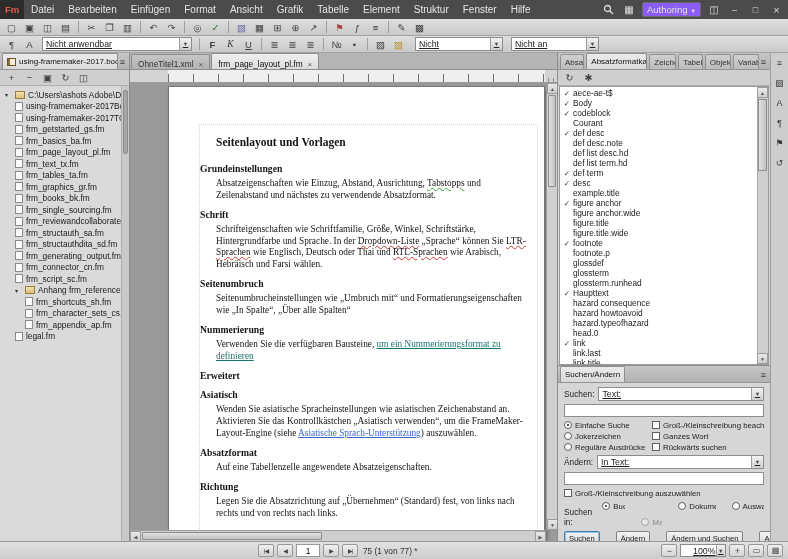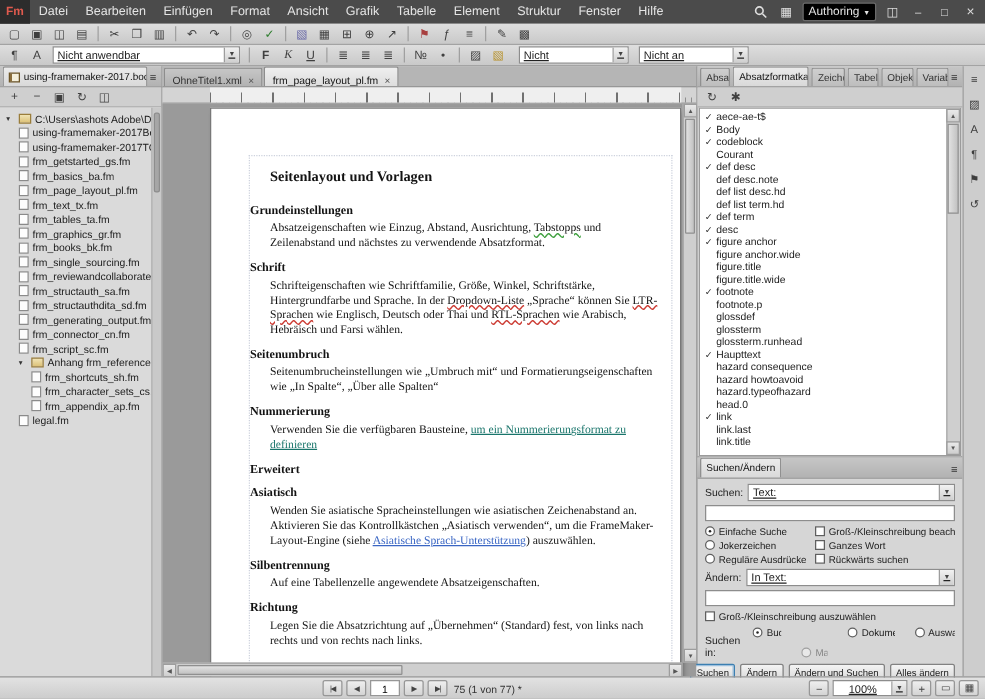"Authoring" .mode-switcher { background: #000000 -> #8b5cf6 }
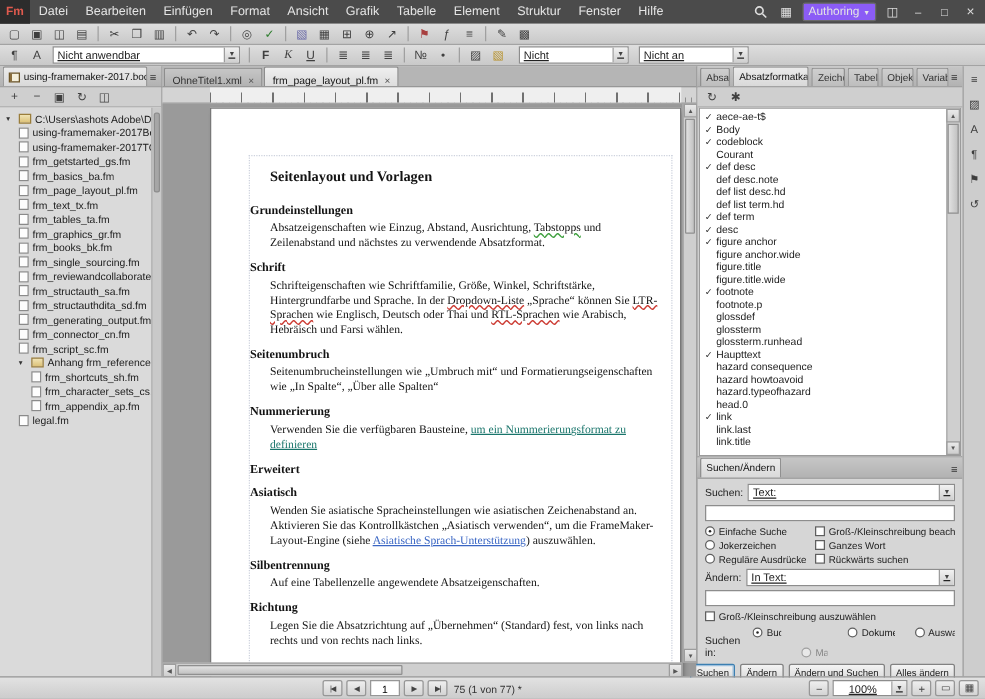"example.title" div.cat-row { html: none -> <div> <span></span> <span>example.title</span> </div> }
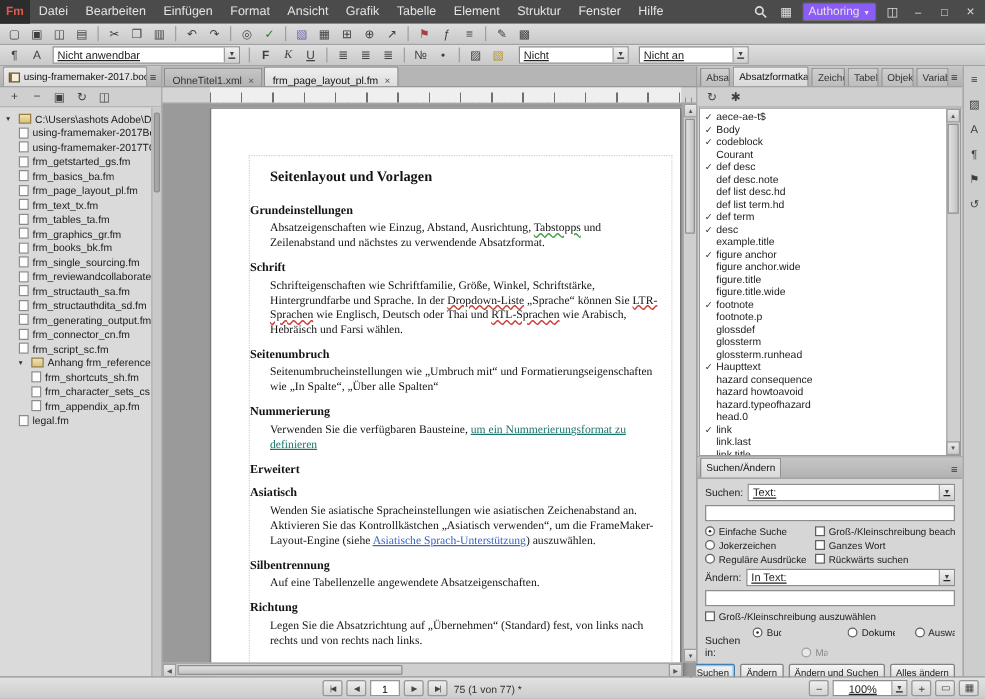"Silbentrennung" div.doc-heading { text: Silbentrennung -> Absatzformat }
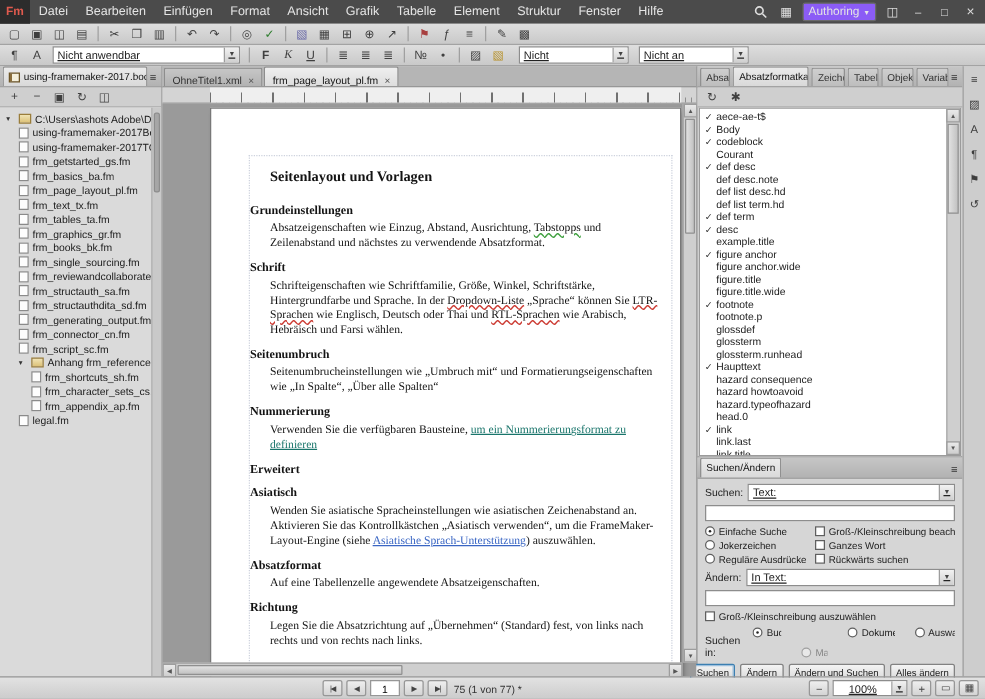"Suchen" .btn-row { gap: 4px -> 16px; justify-content: flex-end -> none }
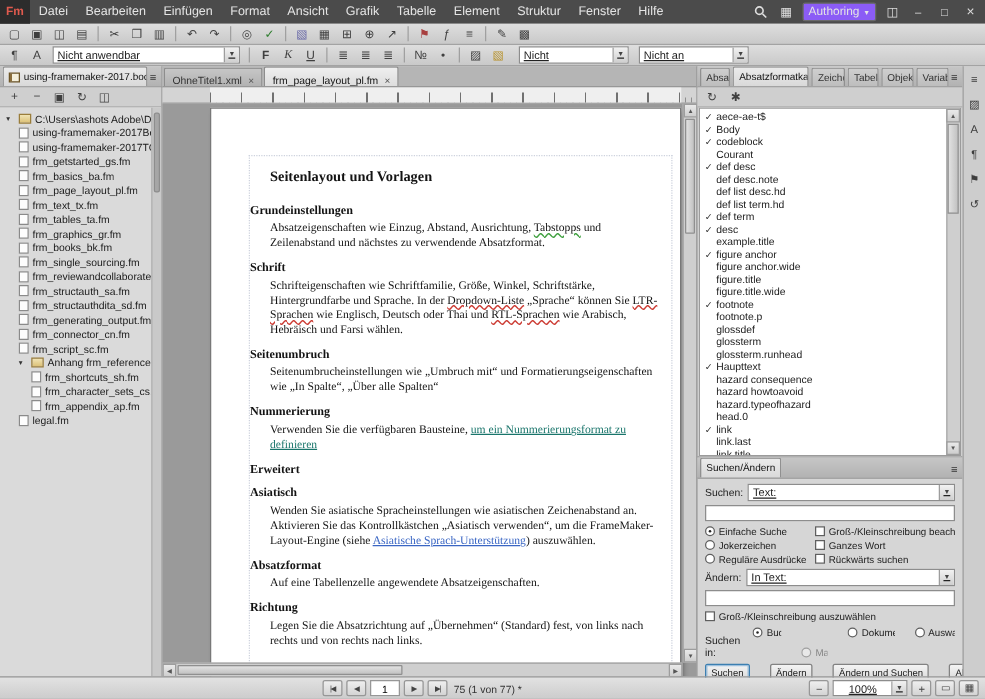"100%" .zoom-combo { width: 60px -> 46px }
